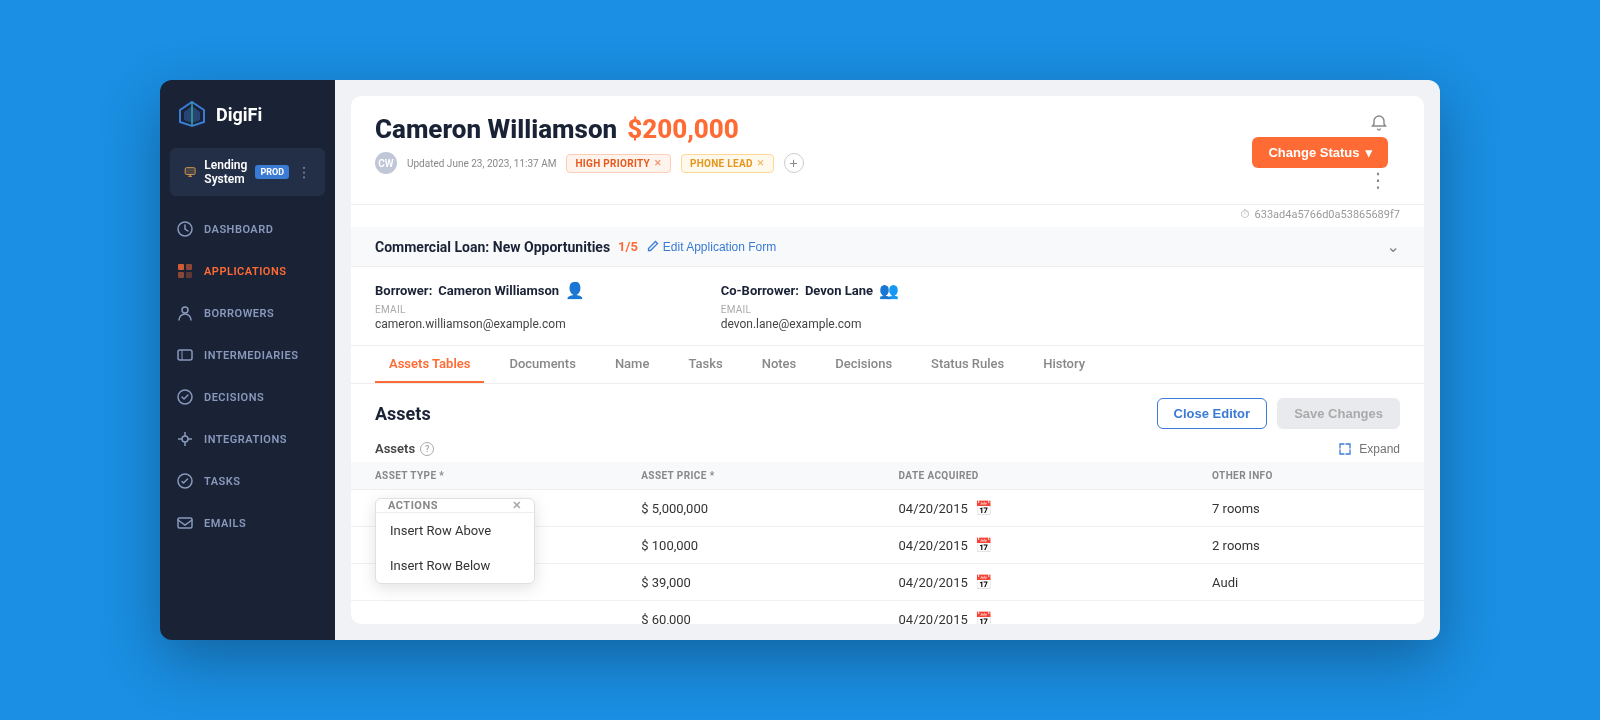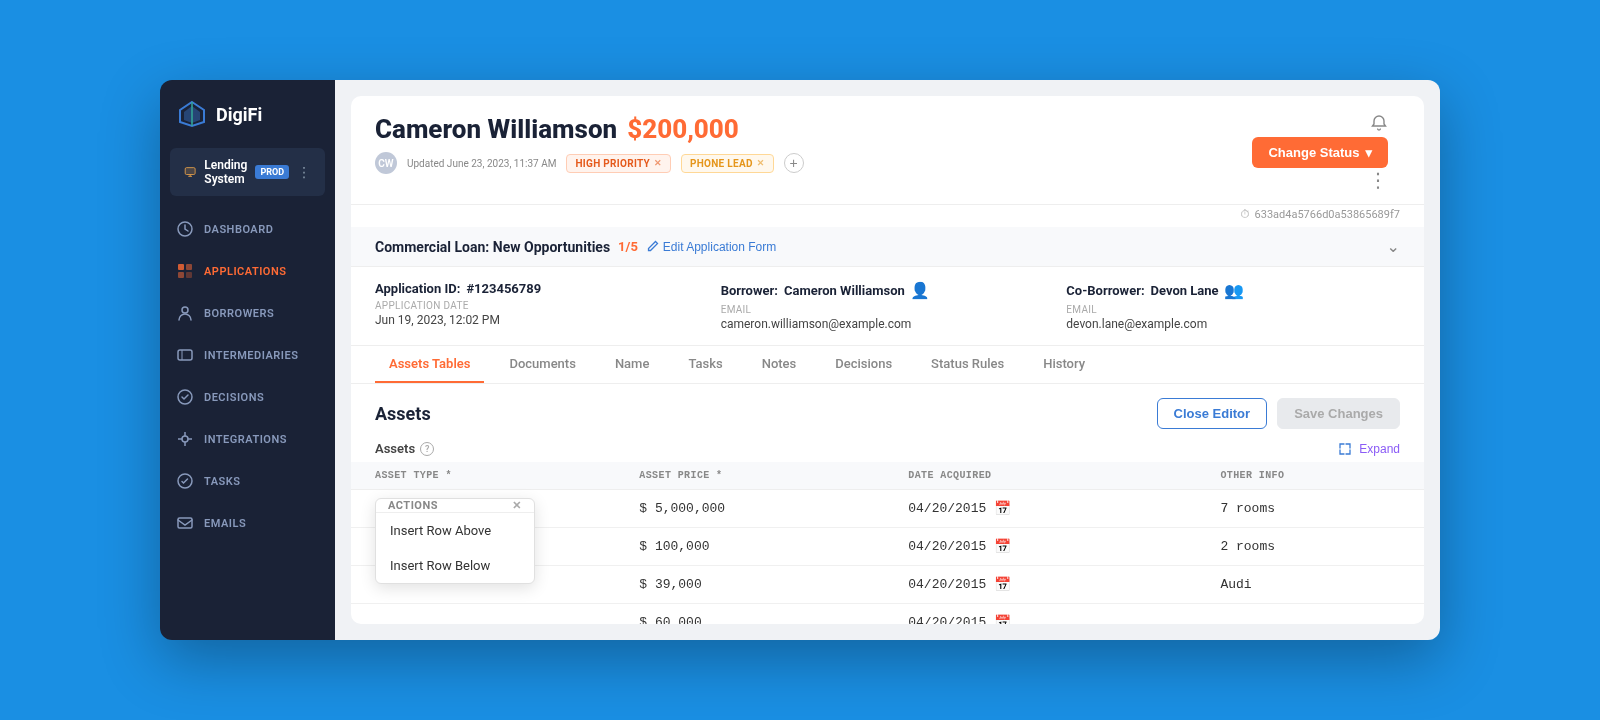"Application ID:" div.detail-col { html: <div> <div> <span>Application ID:</span> <span>#123456789</span> </div> <div>Application Date</div> <div>Jun 19, 2023, 12:02 PM</div> </div> -> none }
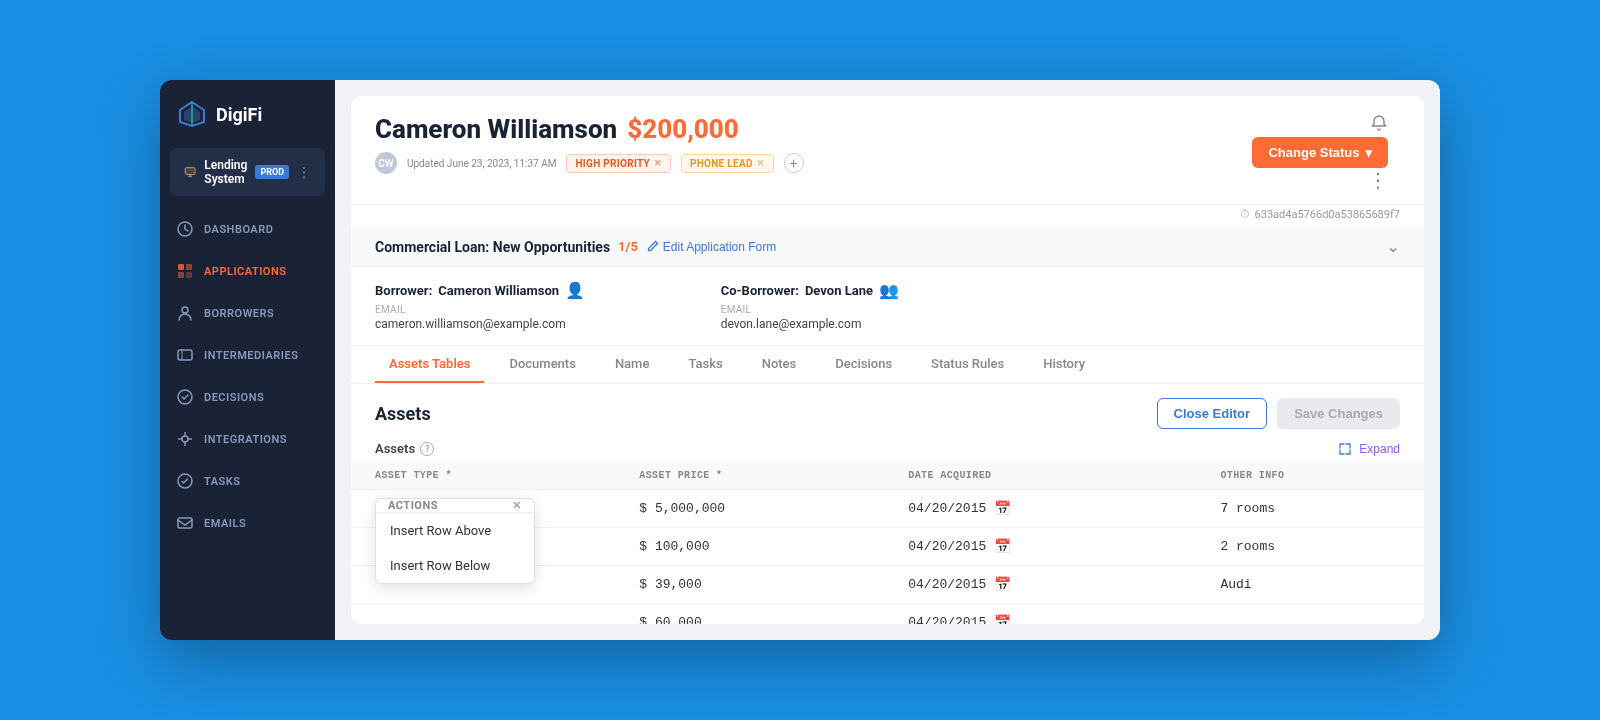"Expand" .expand-btn { color: #8b5cf6 -> #737373 }
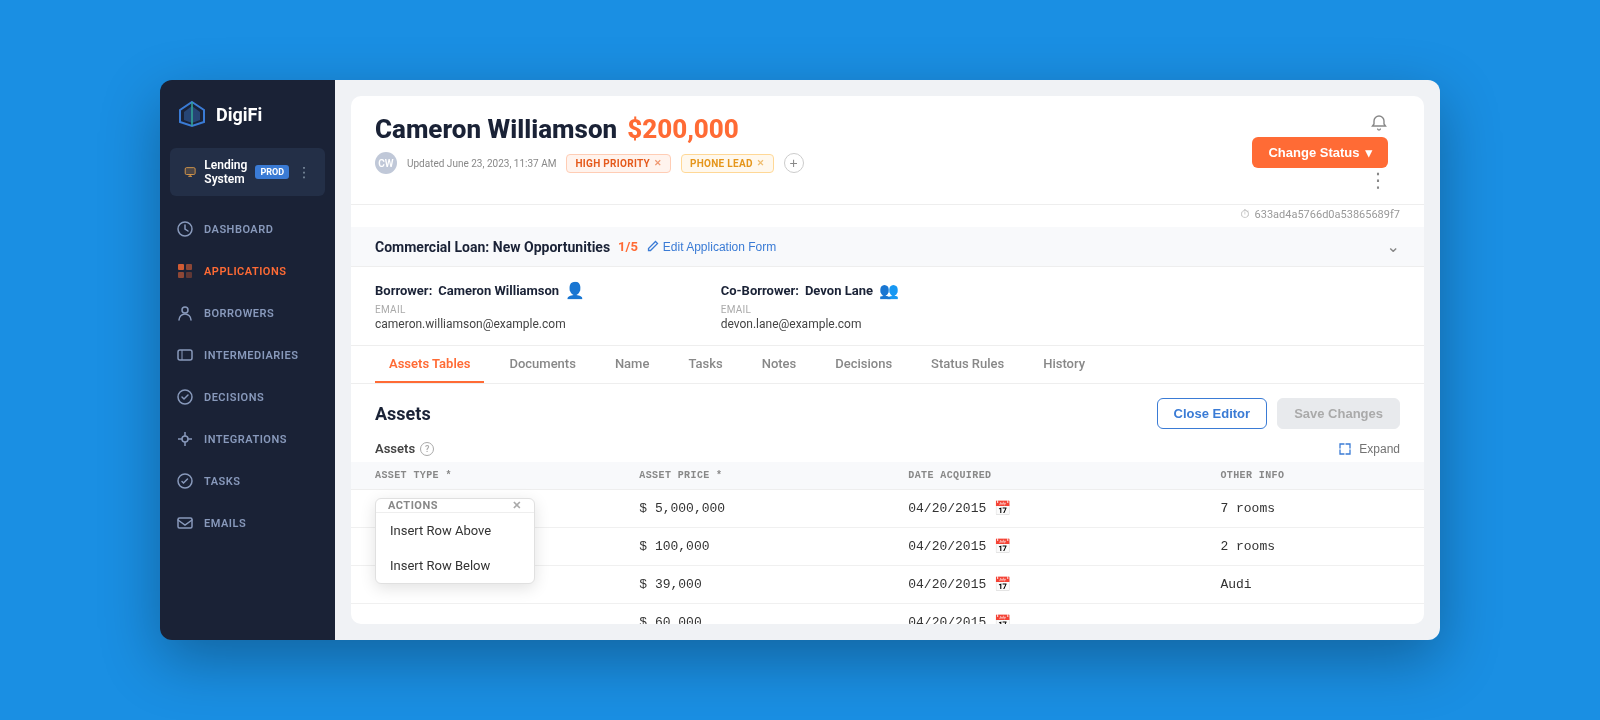"ASSET TYPE *" .assets-table { font-family: Liberation Mono, monospace -> none }
